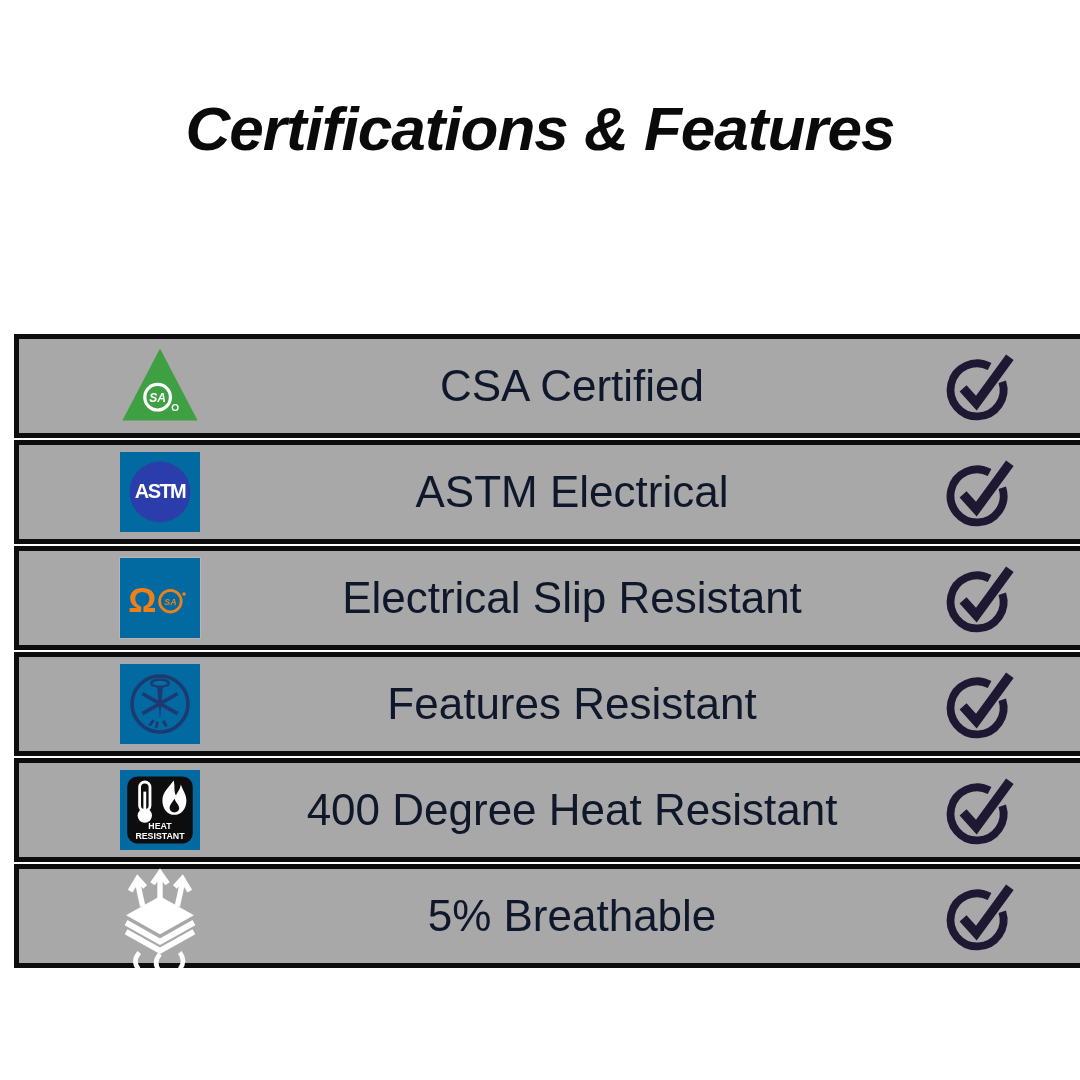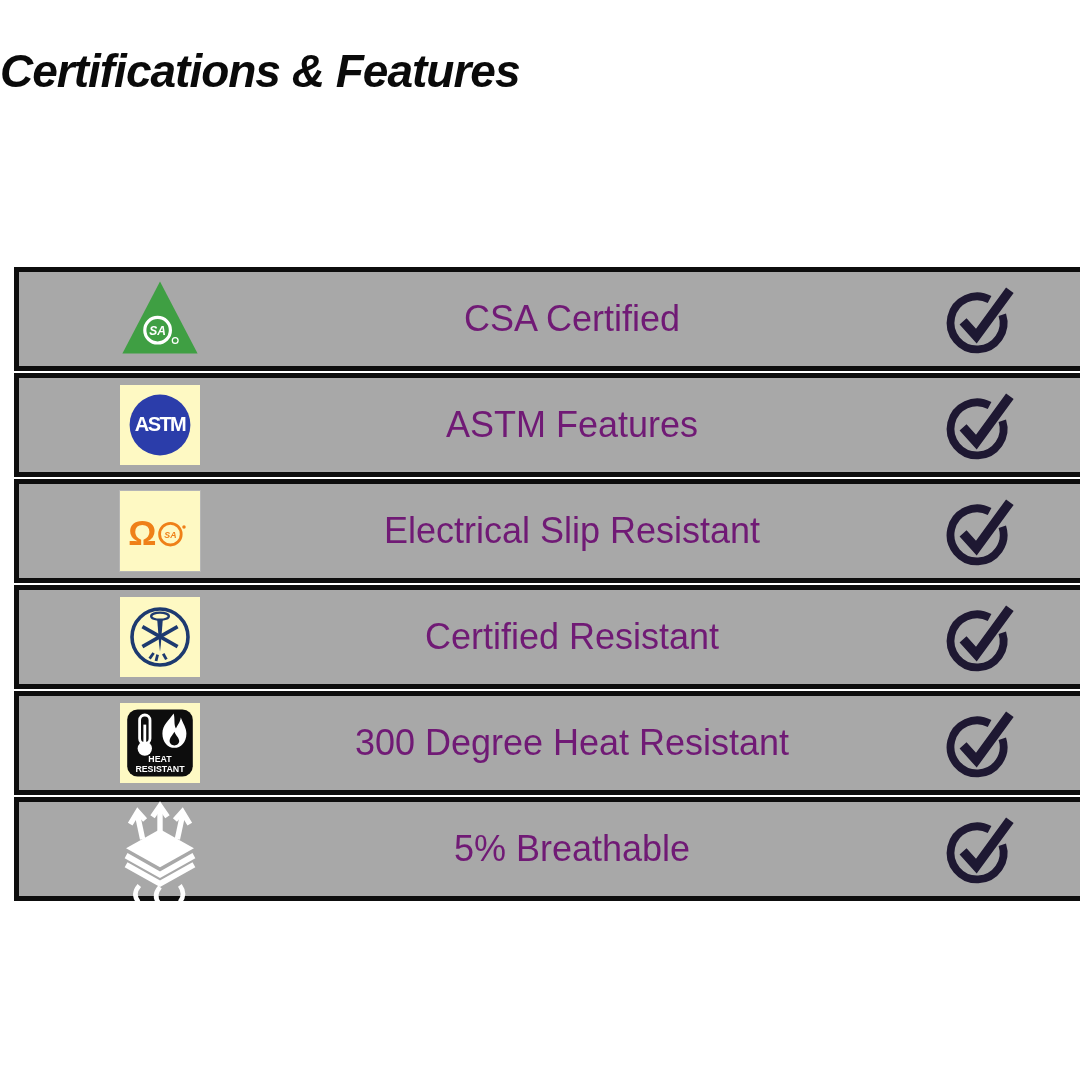"Certifications & Features" .title { font-size: 46px -> 62px; margin: 44px 0 0 0 -> 92px 0 0 0; text-align: none -> center }
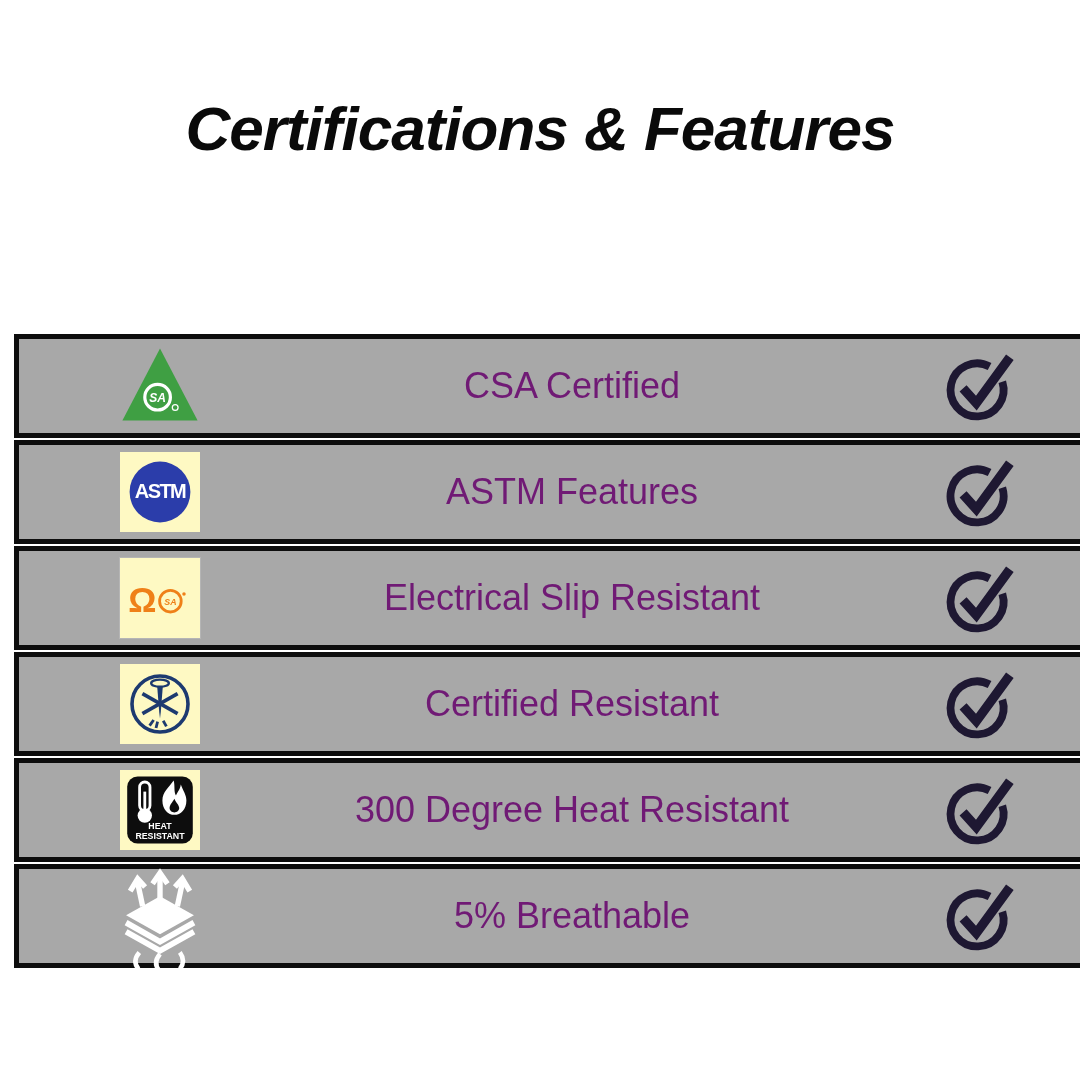"CSA Certified" .label-cell { color: #701a75 -> #0f172a; font-size: 36px -> 44px }
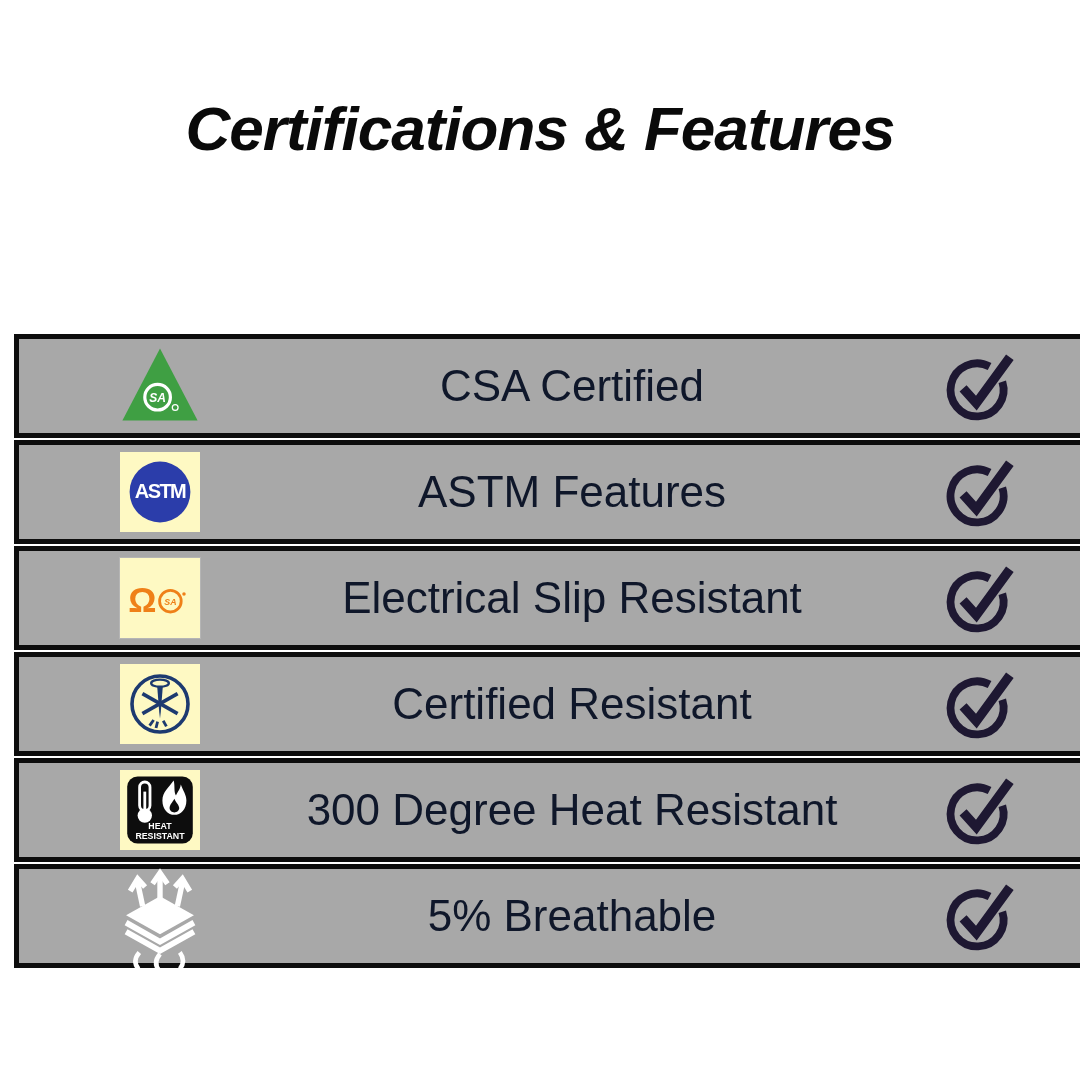"ASTM" .icon-box { background: #fef9c3 -> #0369a1 }
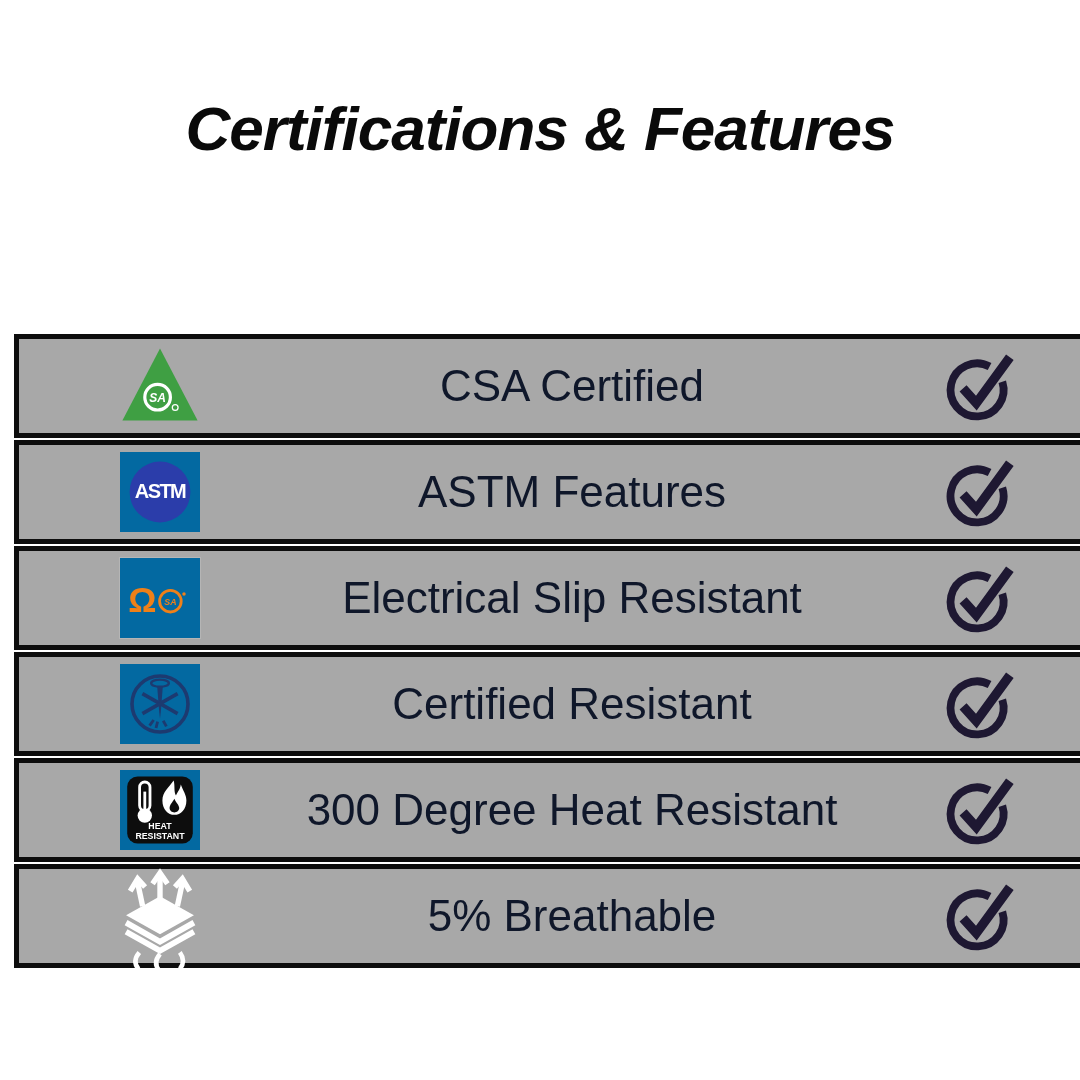"ASTM Features" div.label-cell { text: Features -> Electrical }
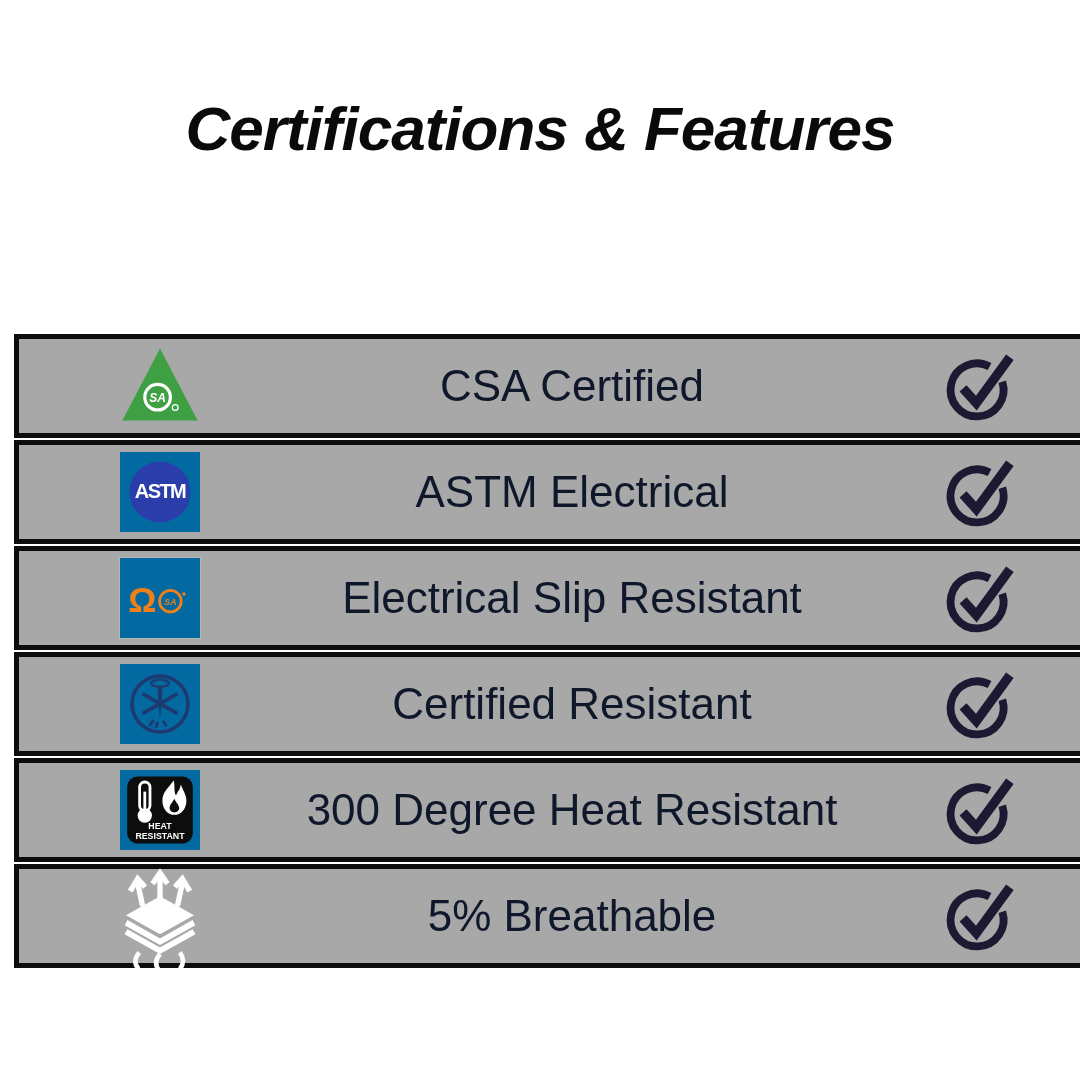"Certified Resistant" div.label-cell { text: Certified -> Features }
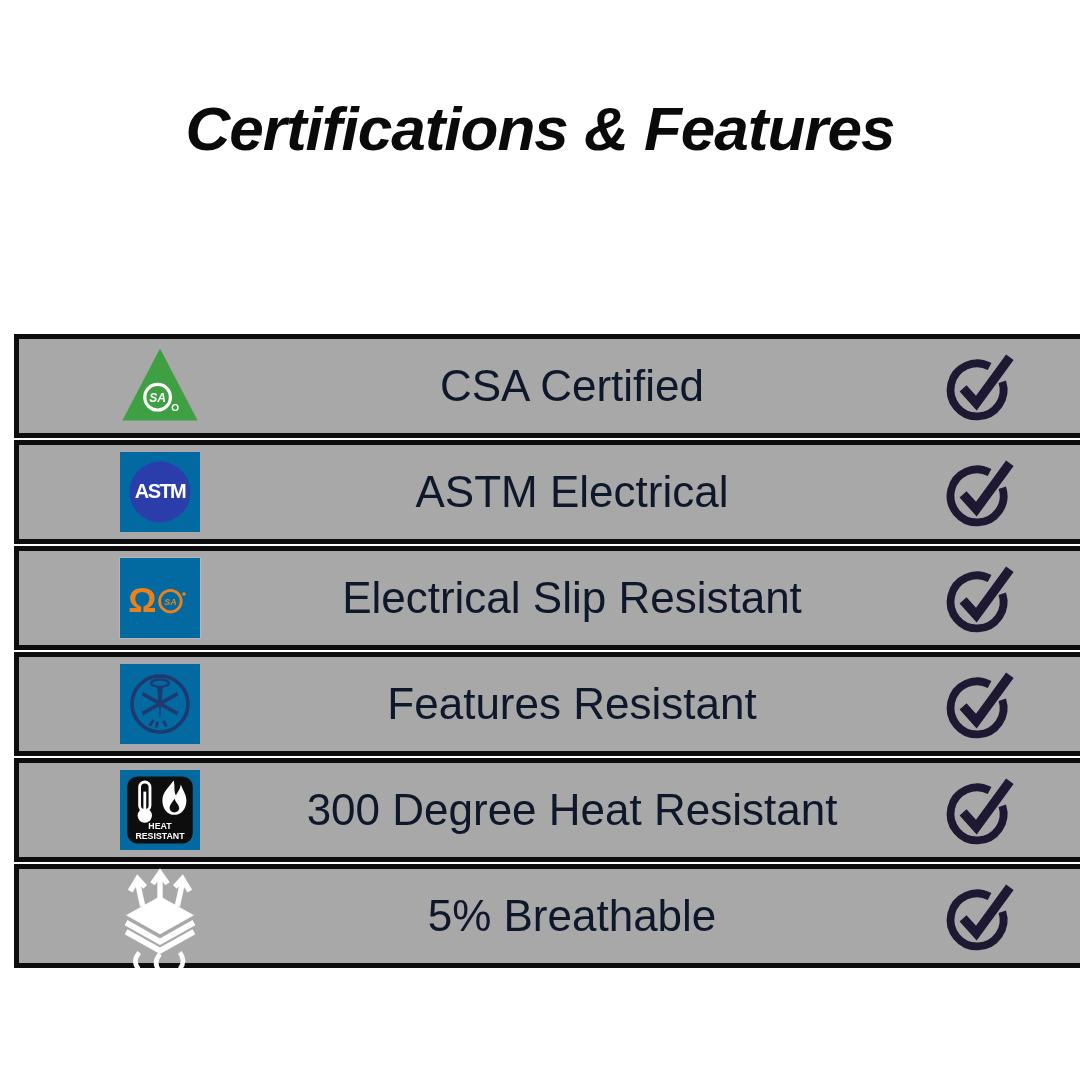"300 Degree Heat Resistant" div.label-cell { text: 300 -> 400 }
